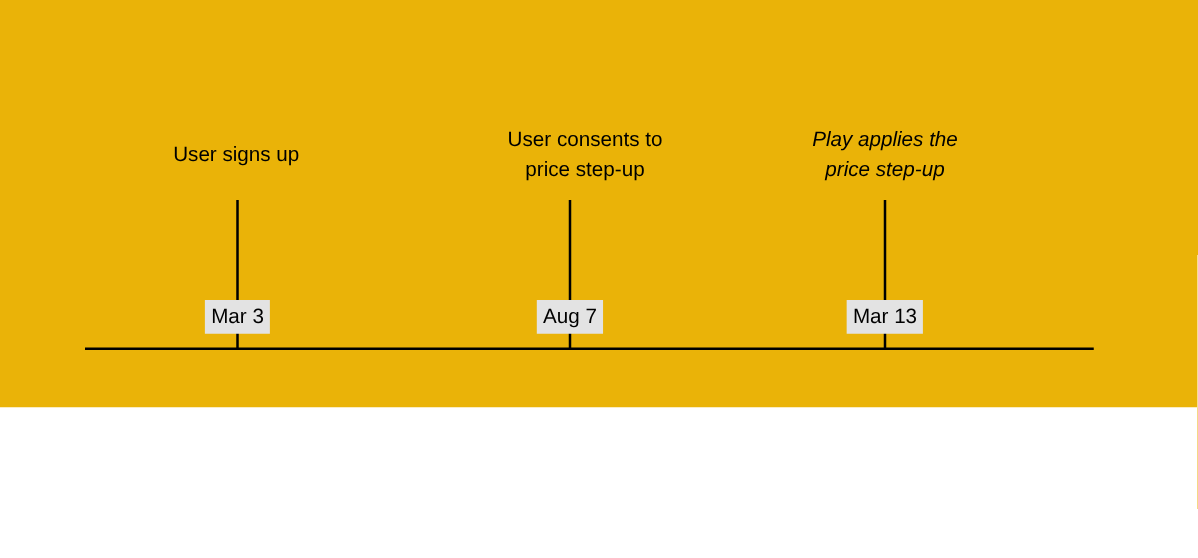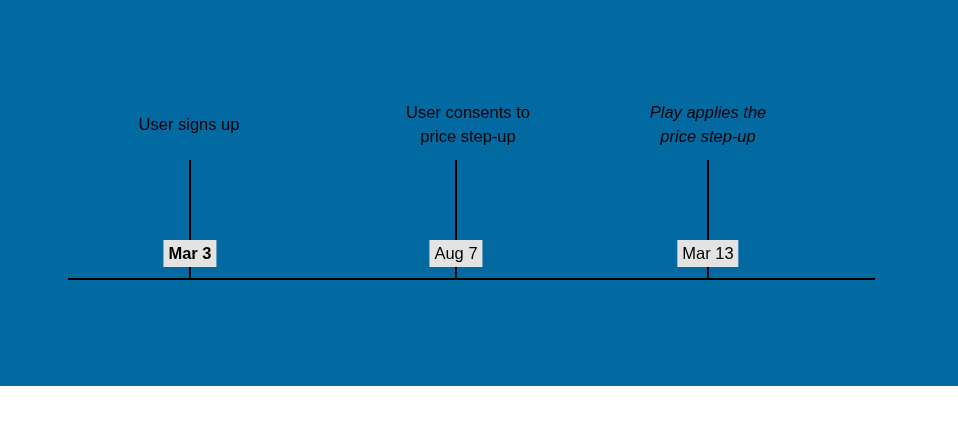"User signs up" #canvas { background: #0369a1 -> #eab308; height: 386px -> 326px }
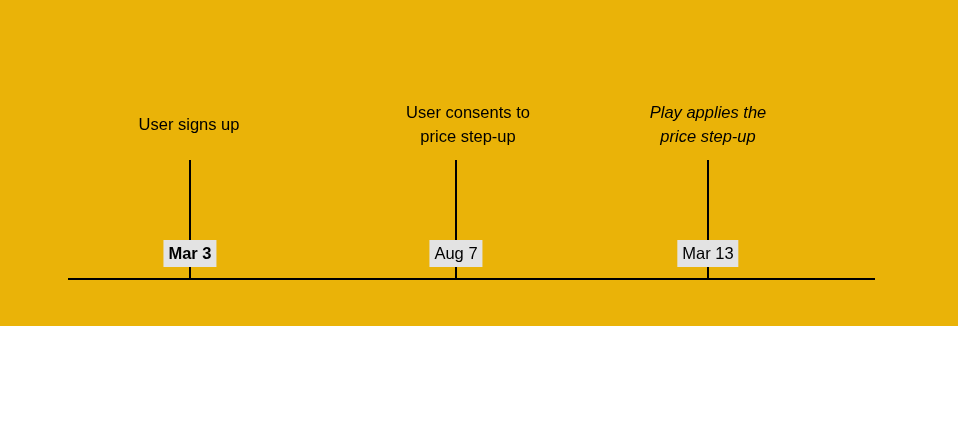"Mar 3" div.event-date { font-weight: bold -> none }
